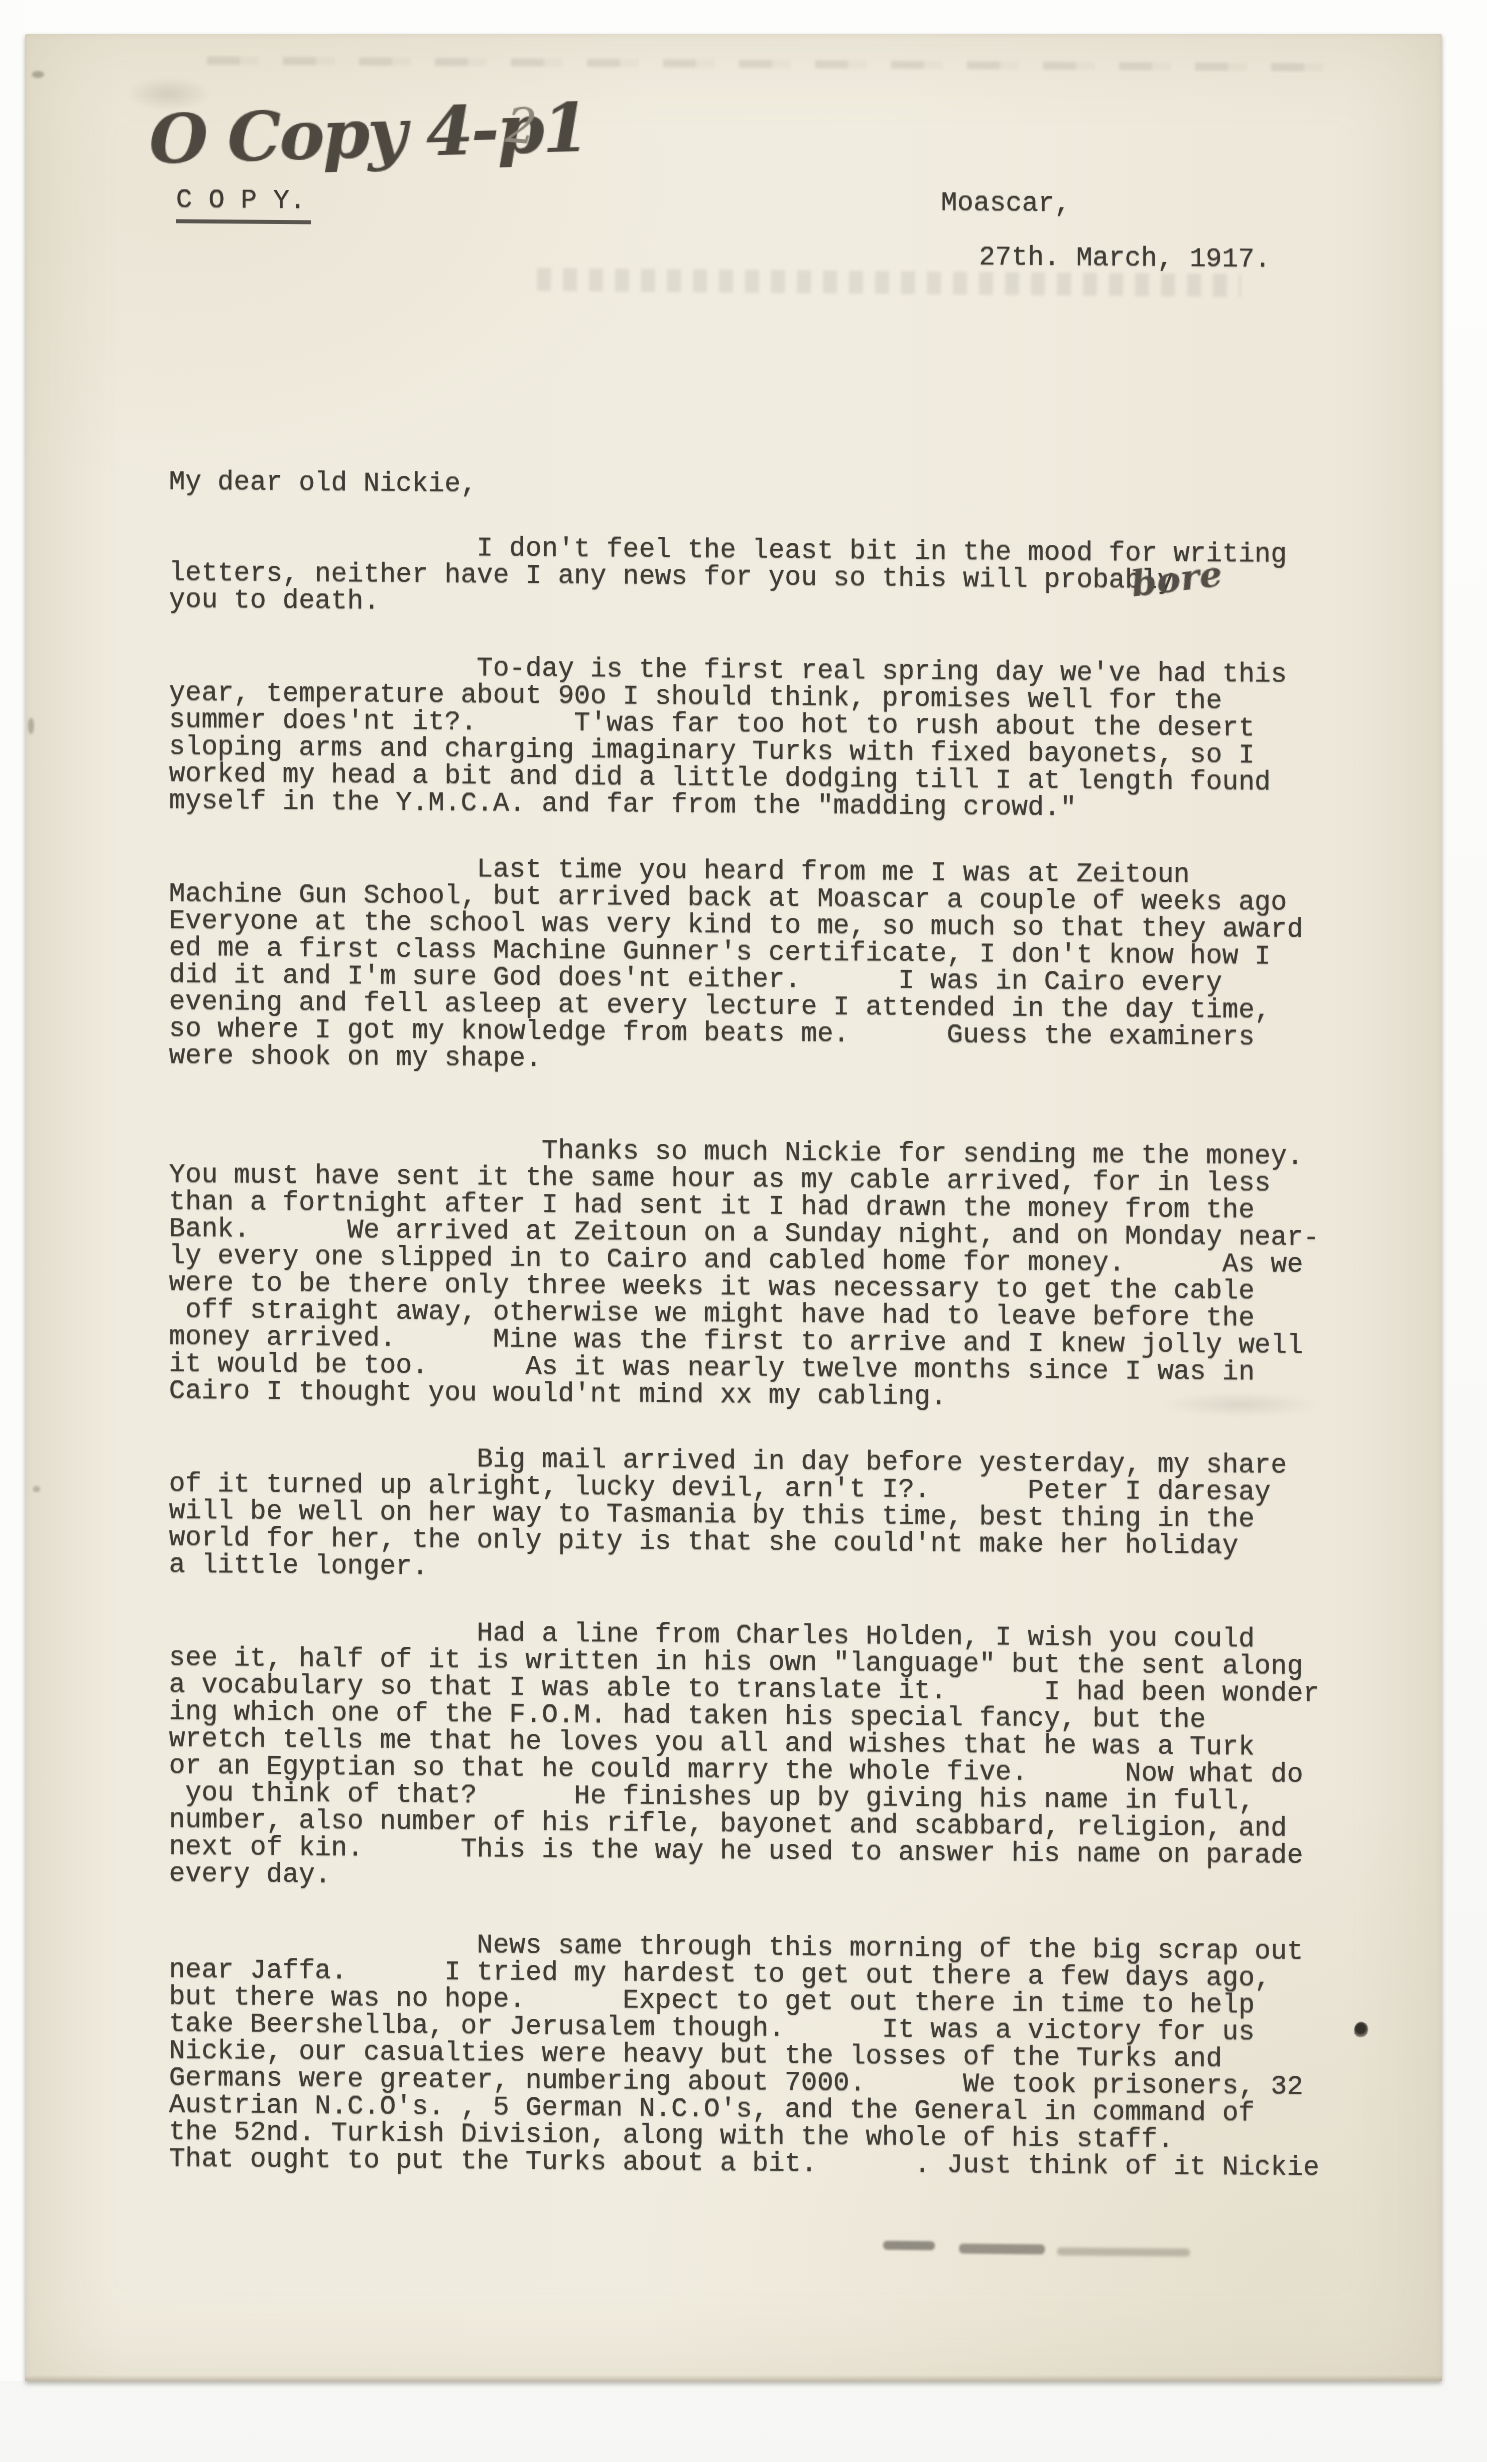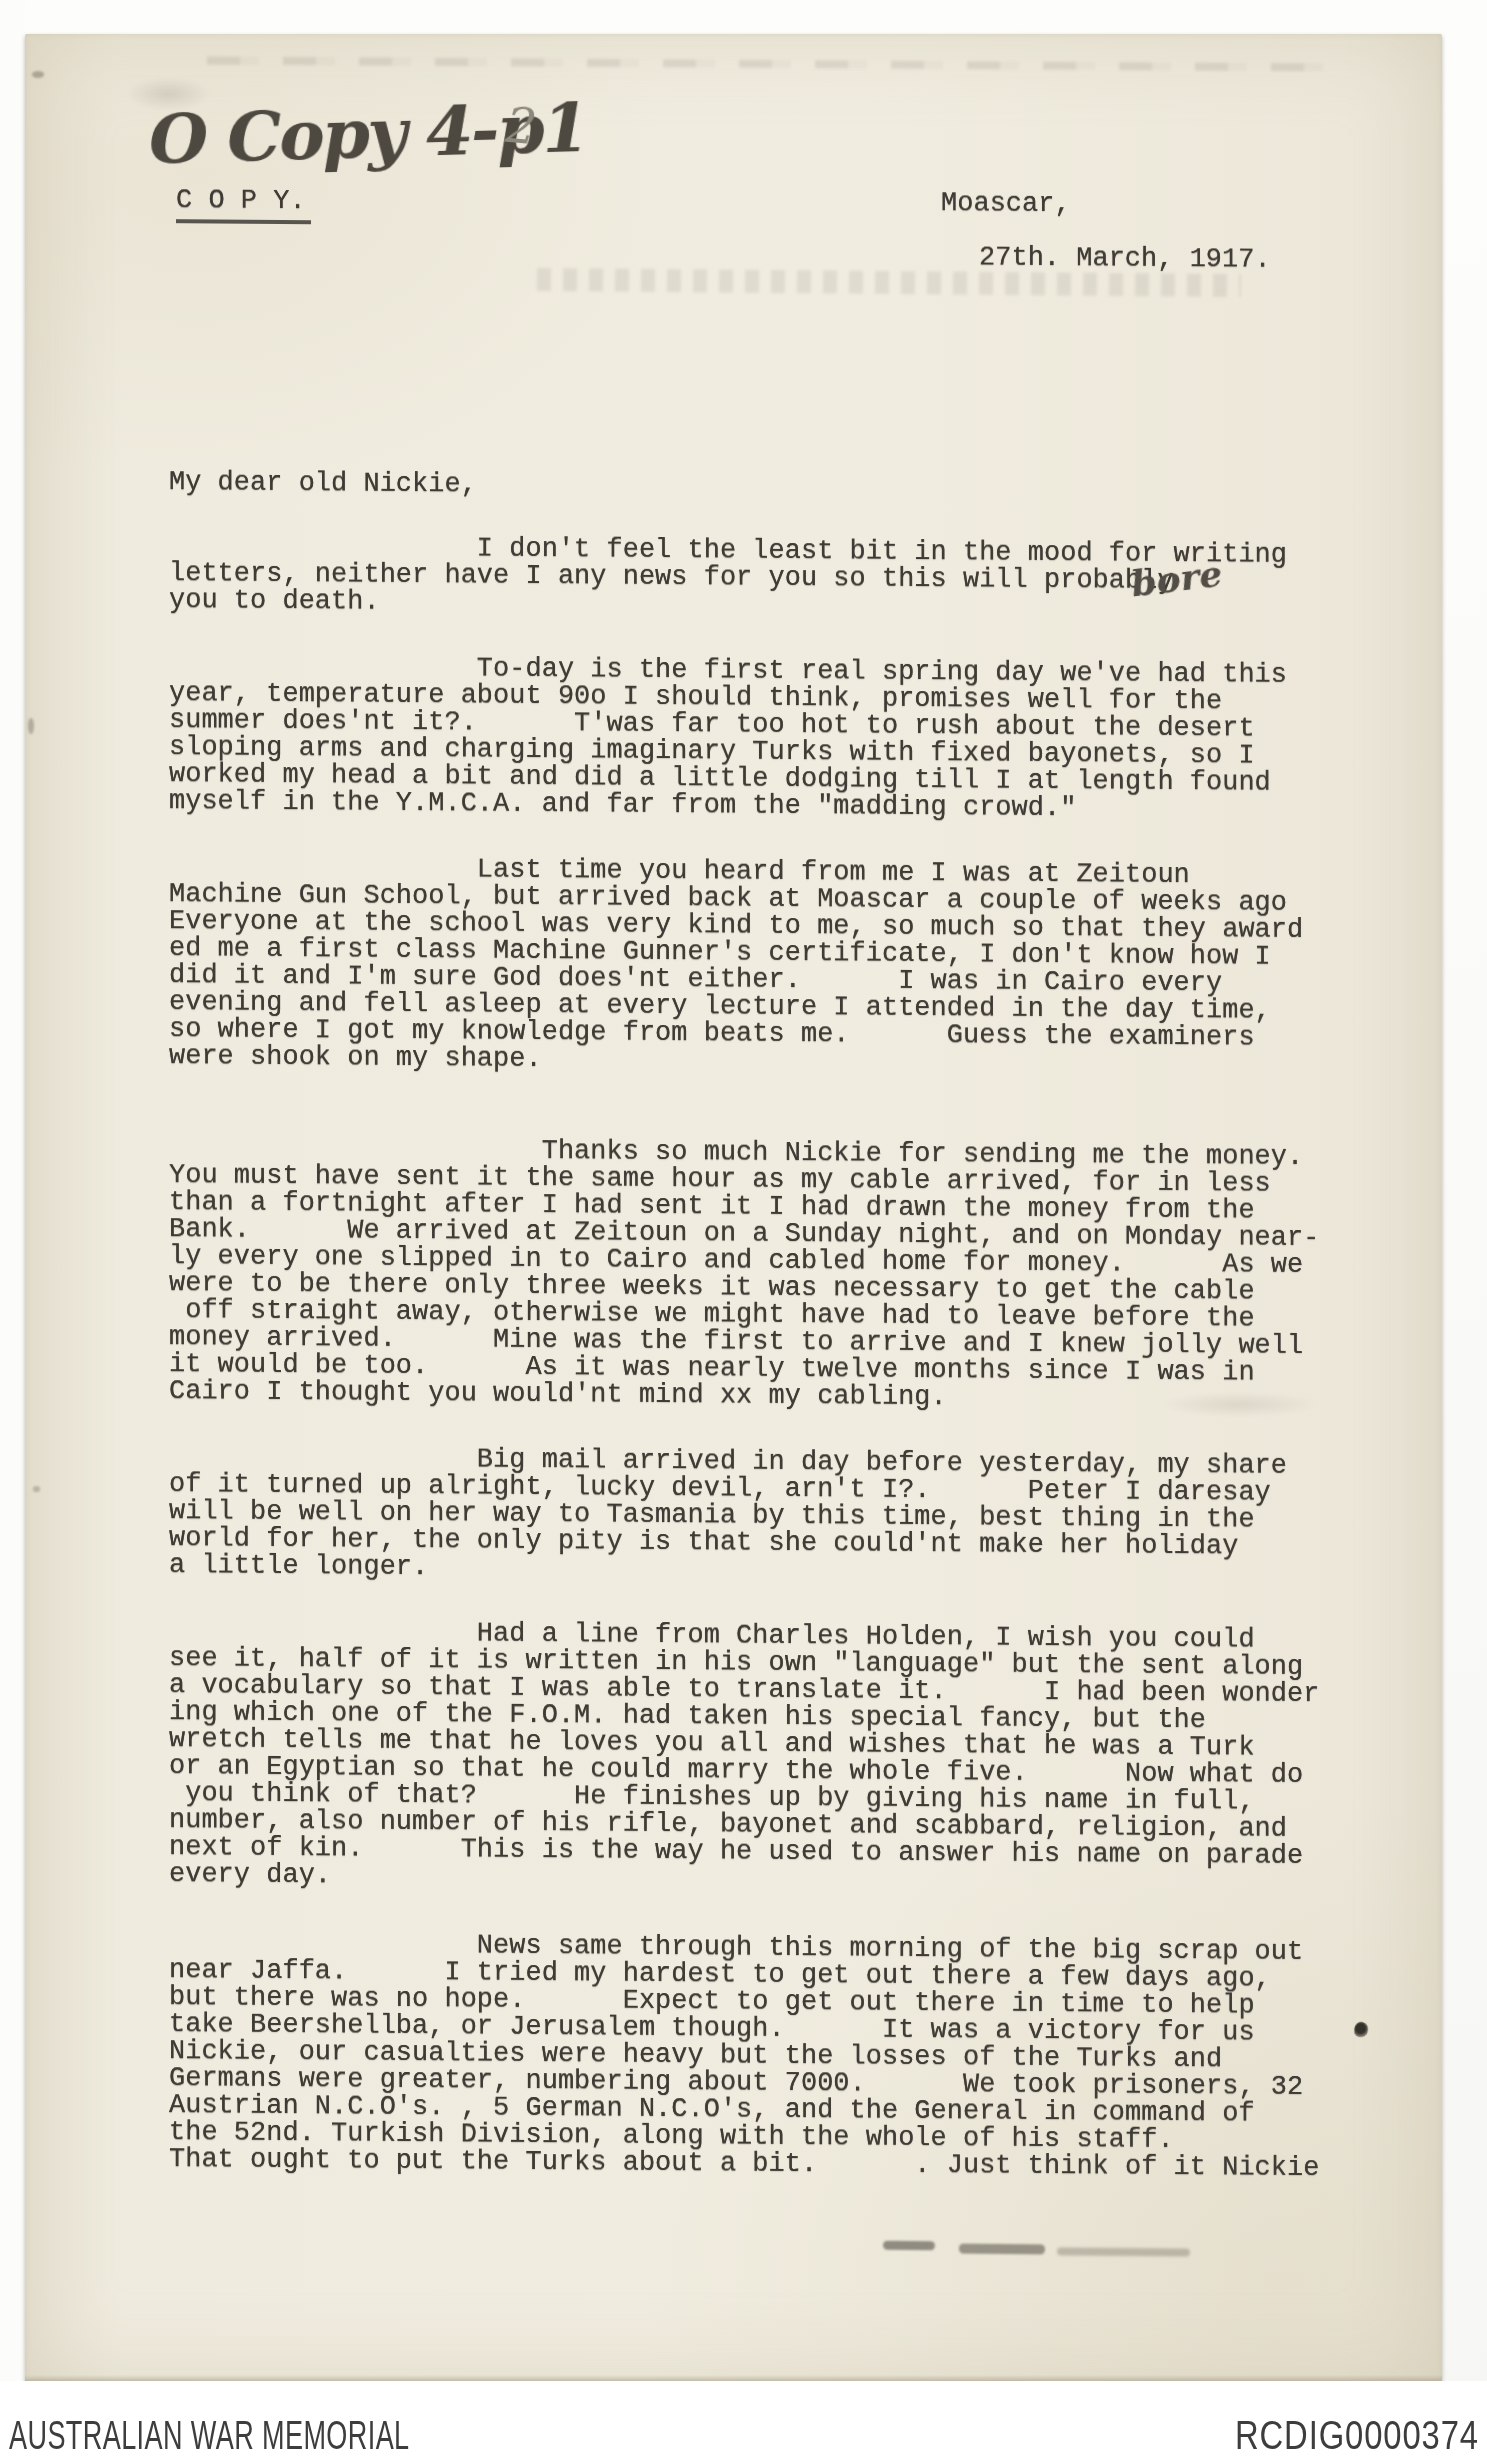"AUSTRALIAN WAR MEMORIAL" div.footer { html: <div> <span>AUSTRALIAN WAR MEMORIAL</span> <span>RCDIG0000374</span> </div> -> none }
